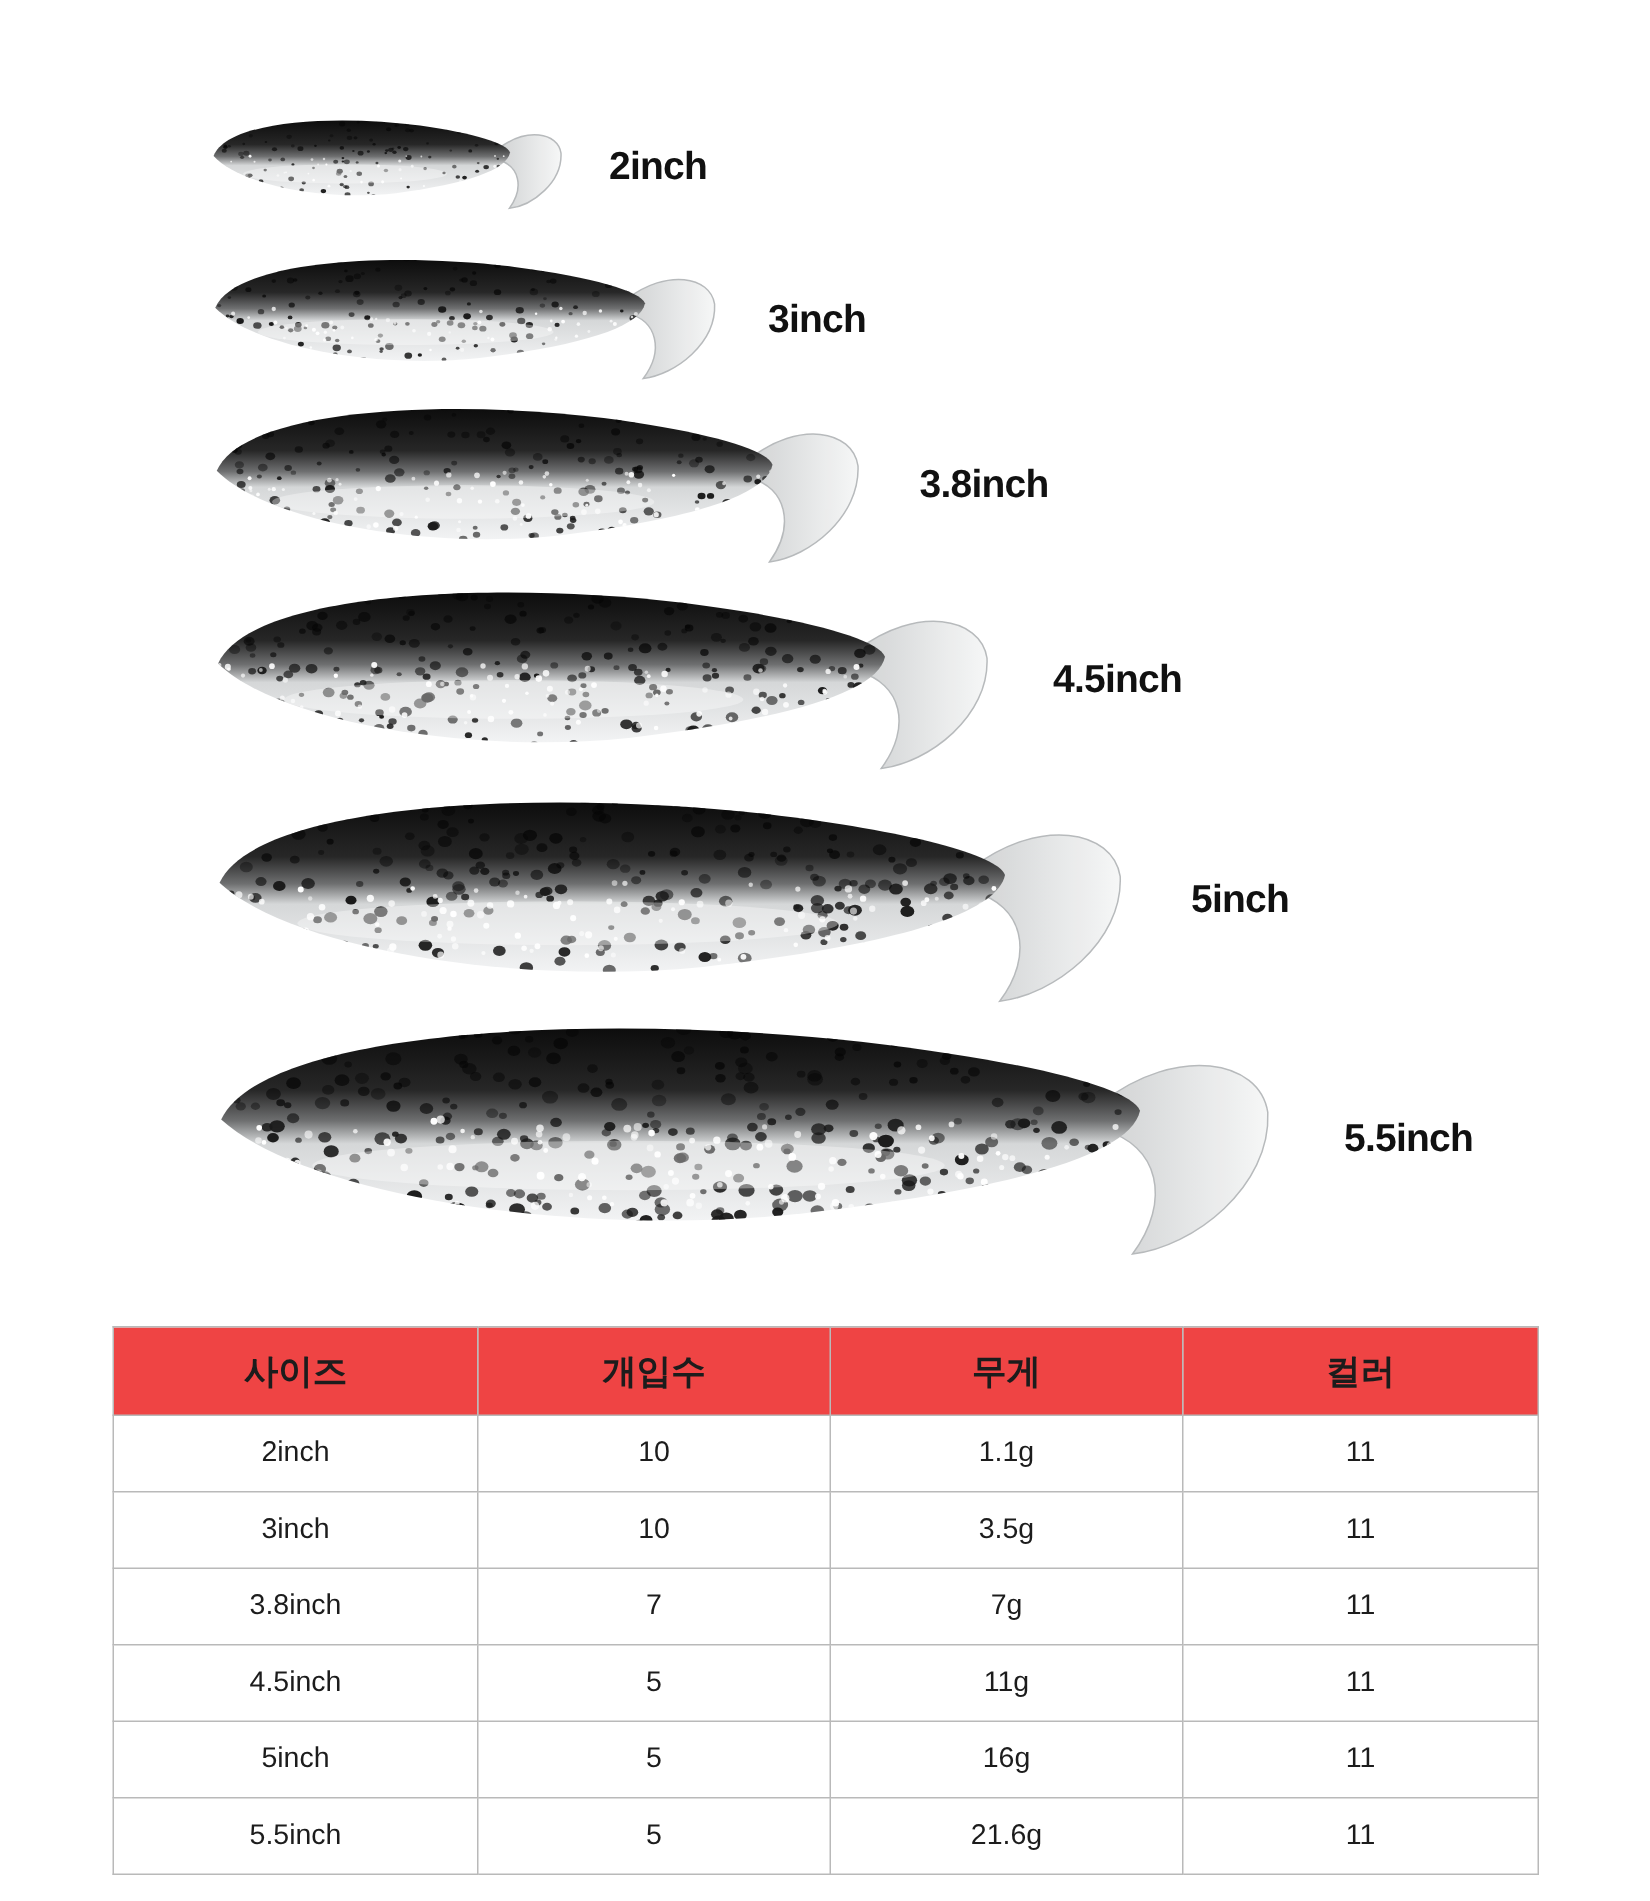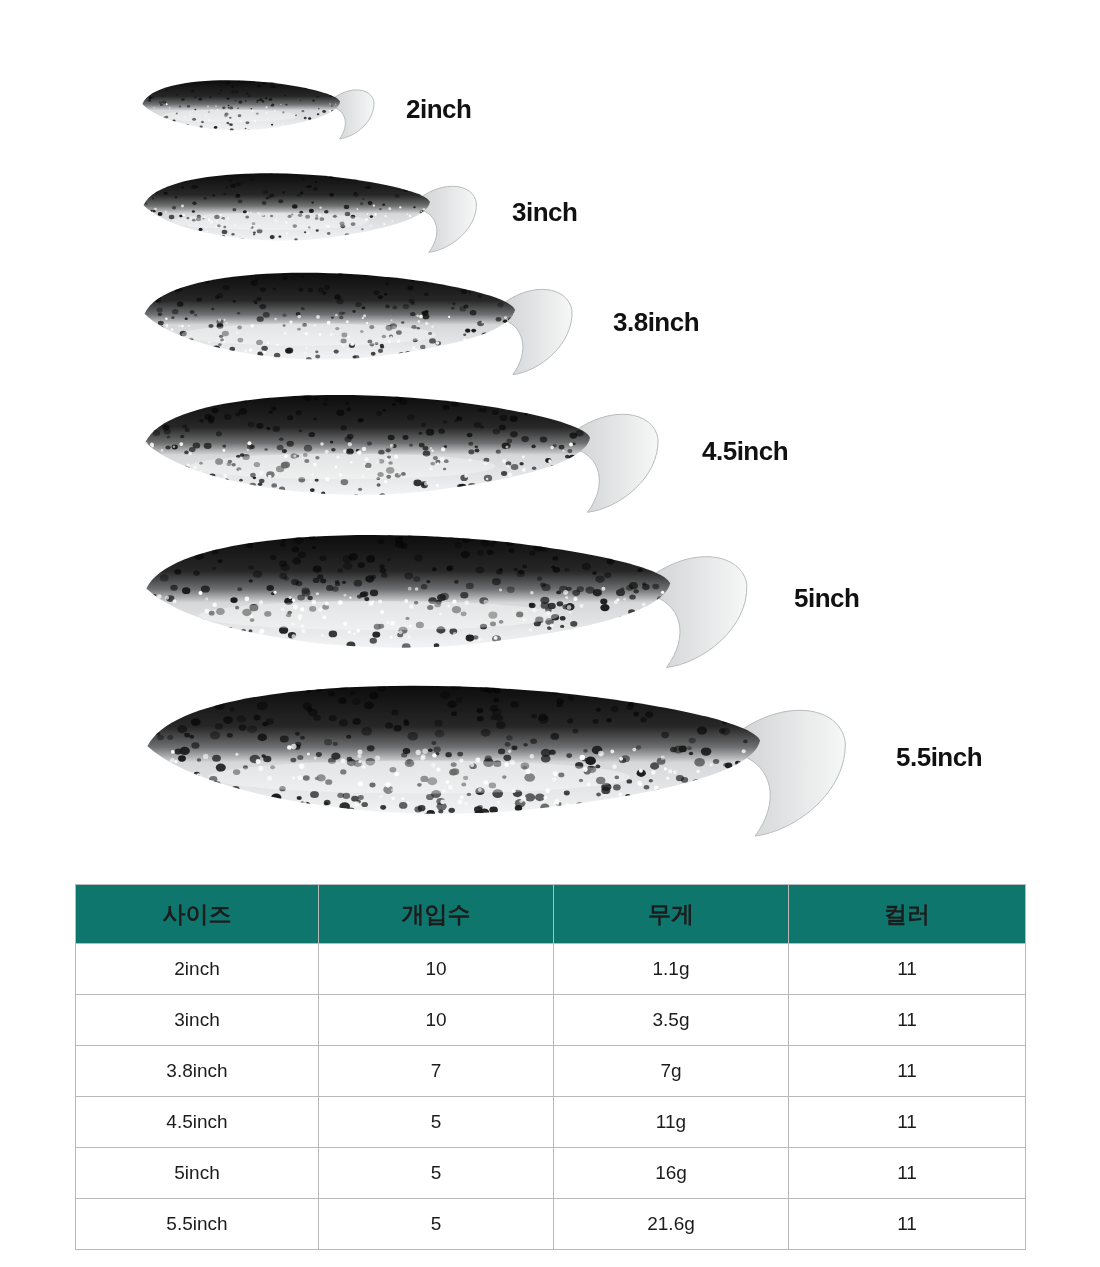"사이즈" table.spec th { background: #0f766e -> #ef4444 }
